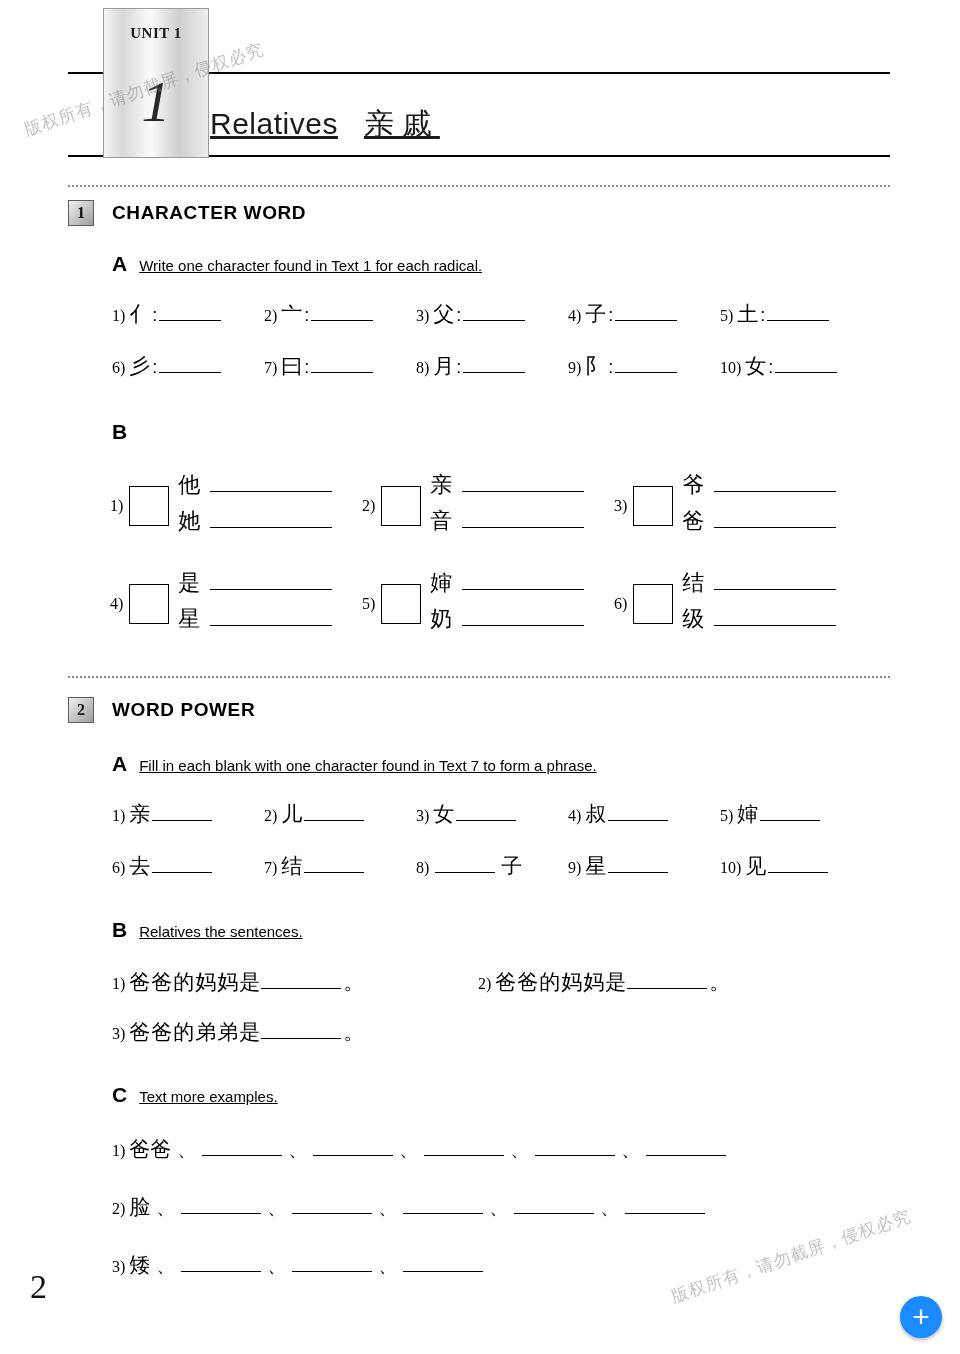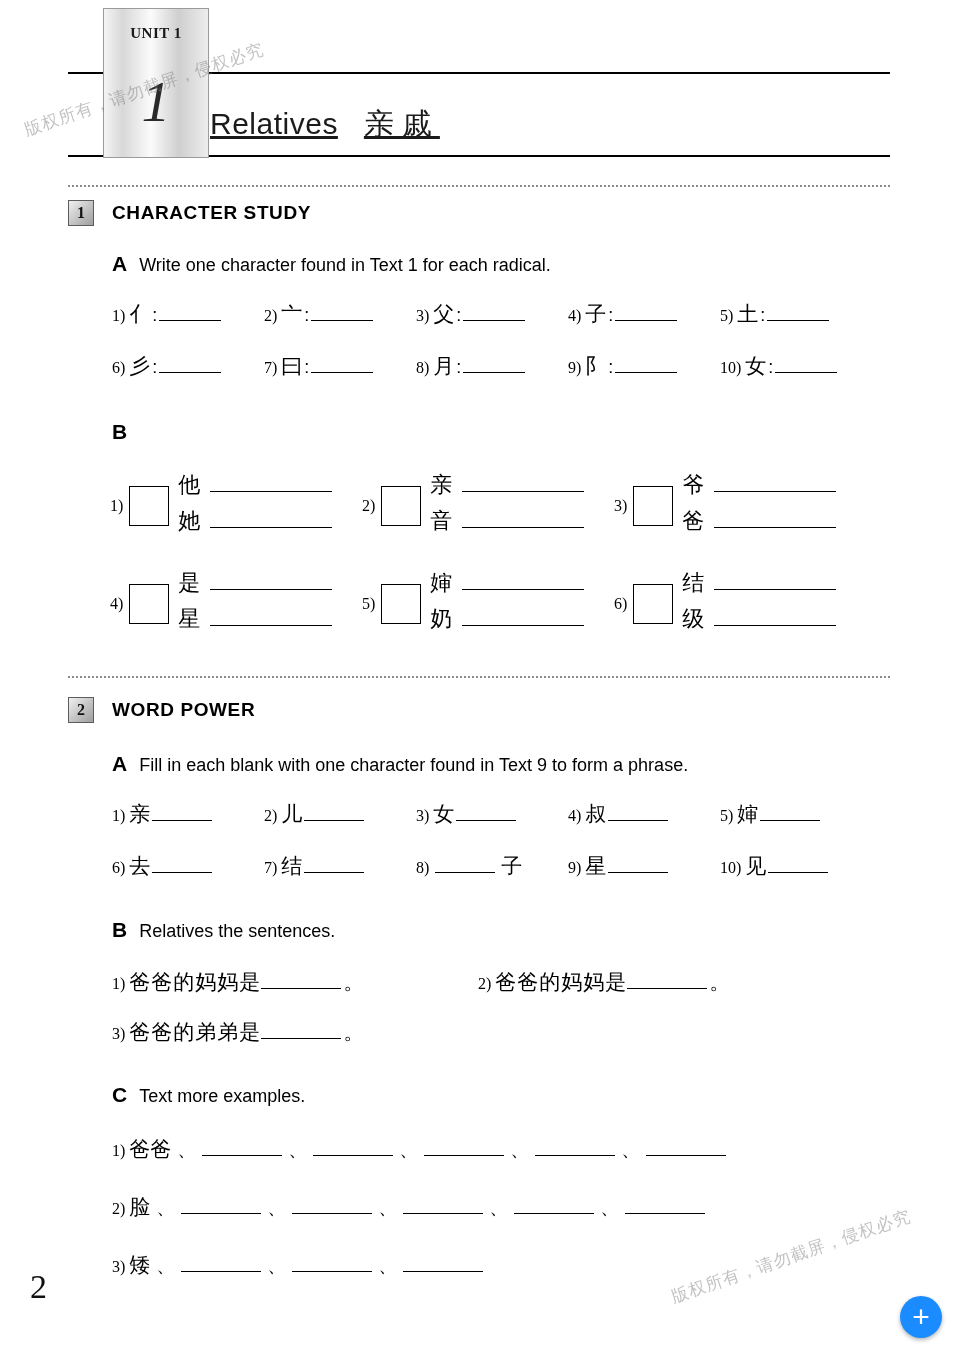"CHARACTER STUDY" div.sec-title { text: STUDY -> WORD }
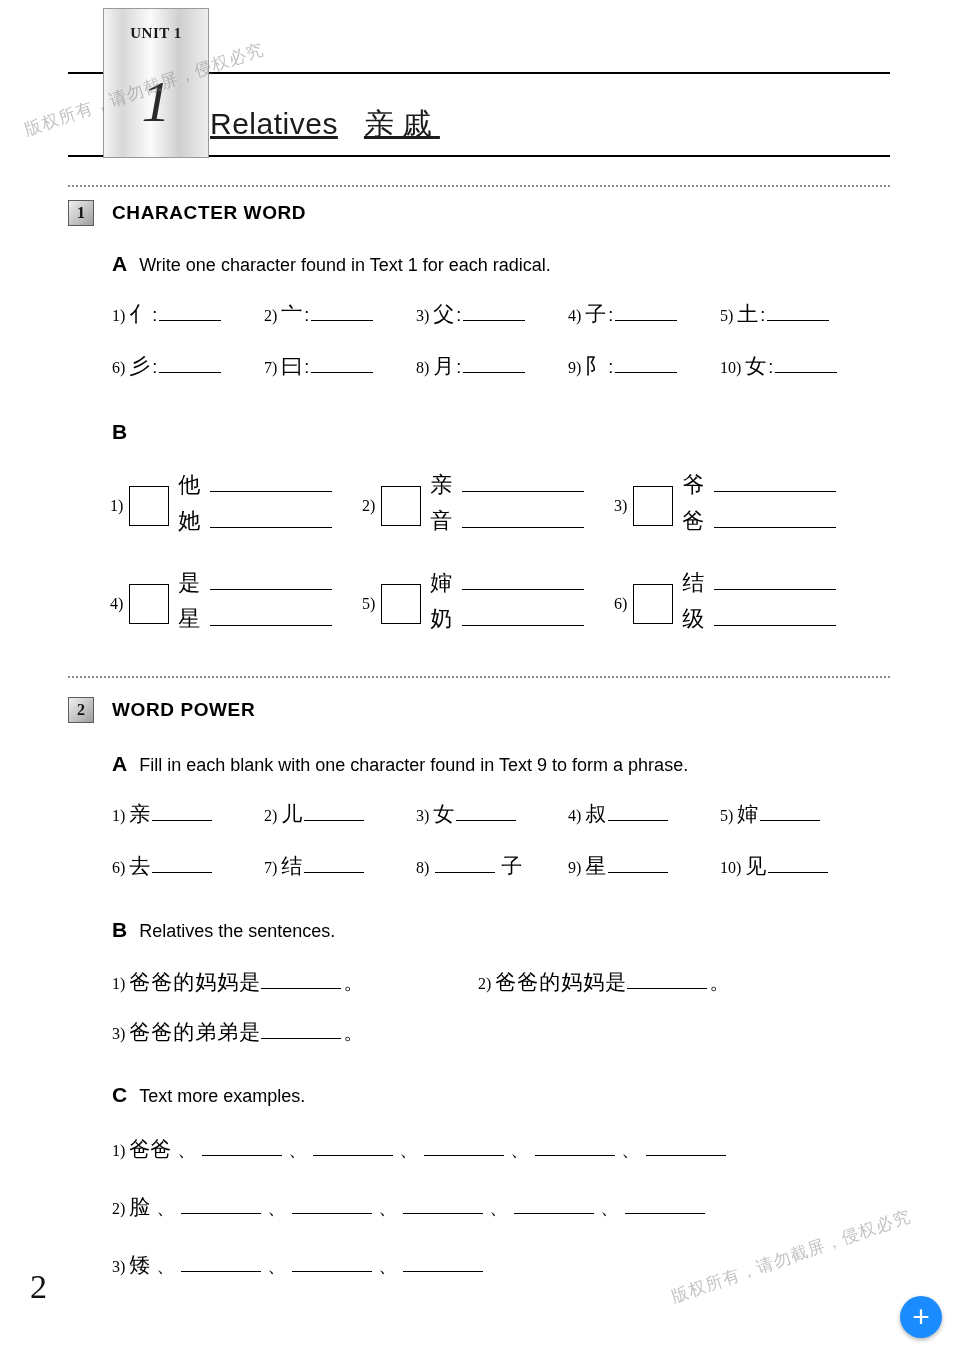"Write one character found in" .part .txt { font-size: 18px -> 15px; text-decoration: none -> underline }
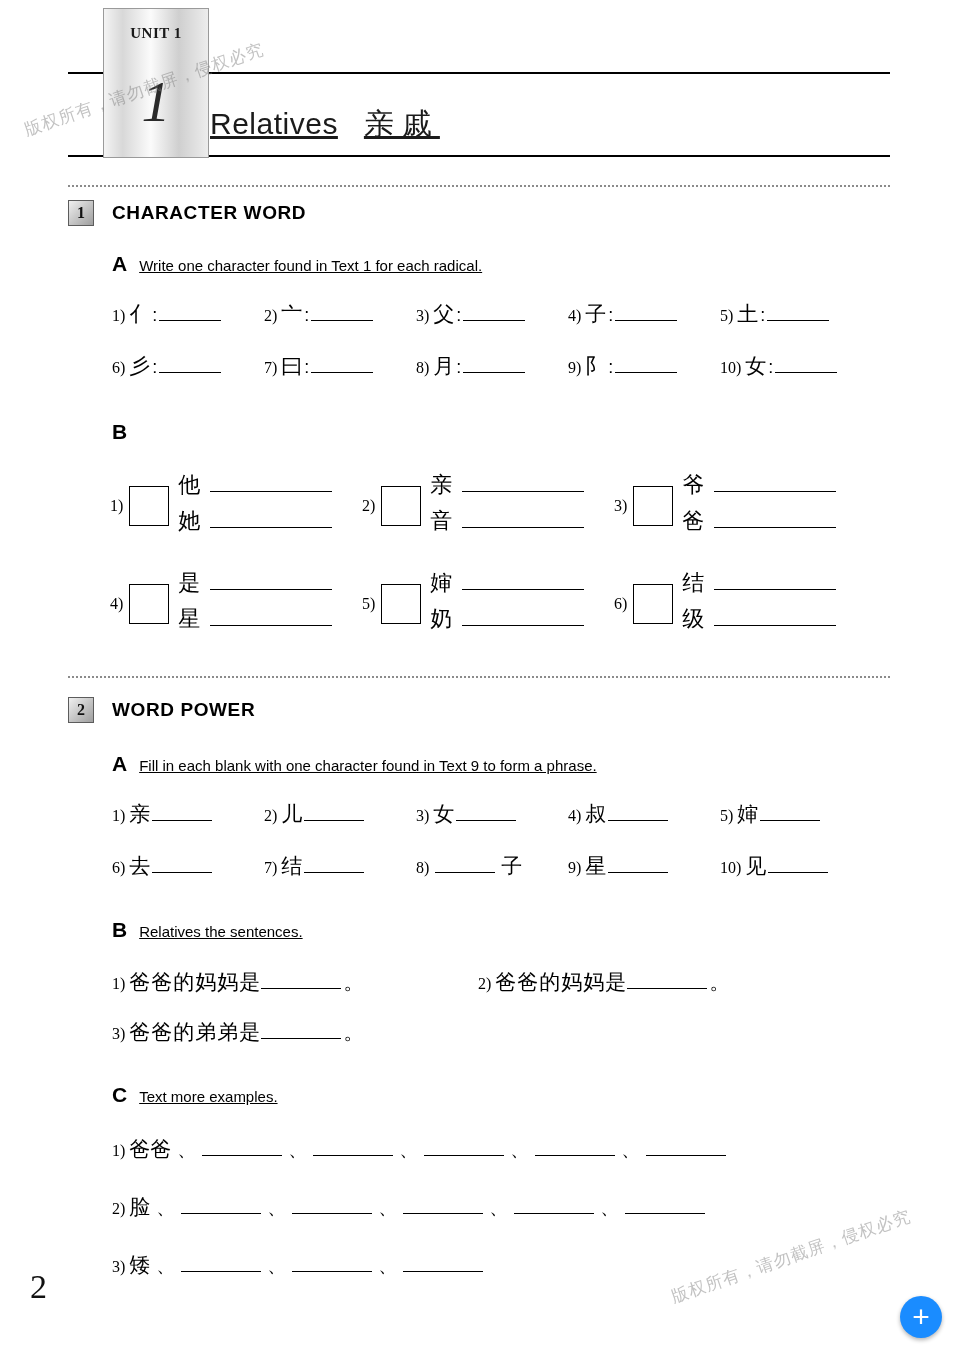"Fill in each blank with" span.txt { text: 9 -> 7 }
